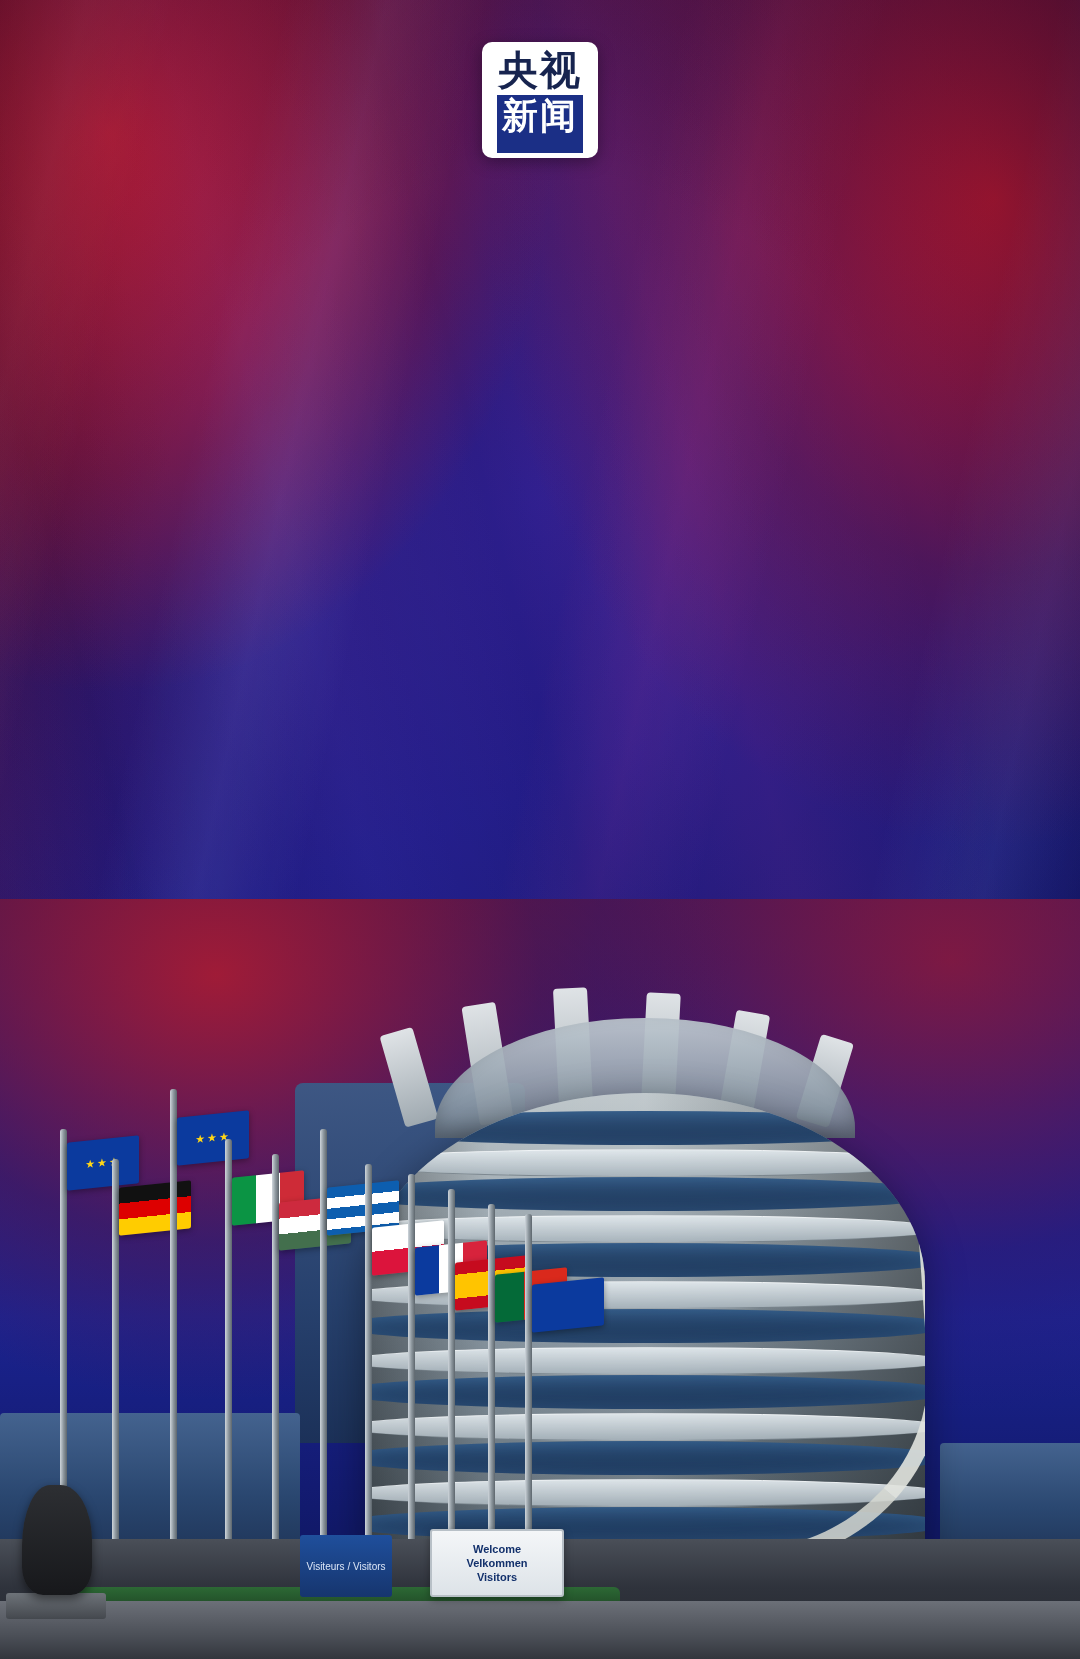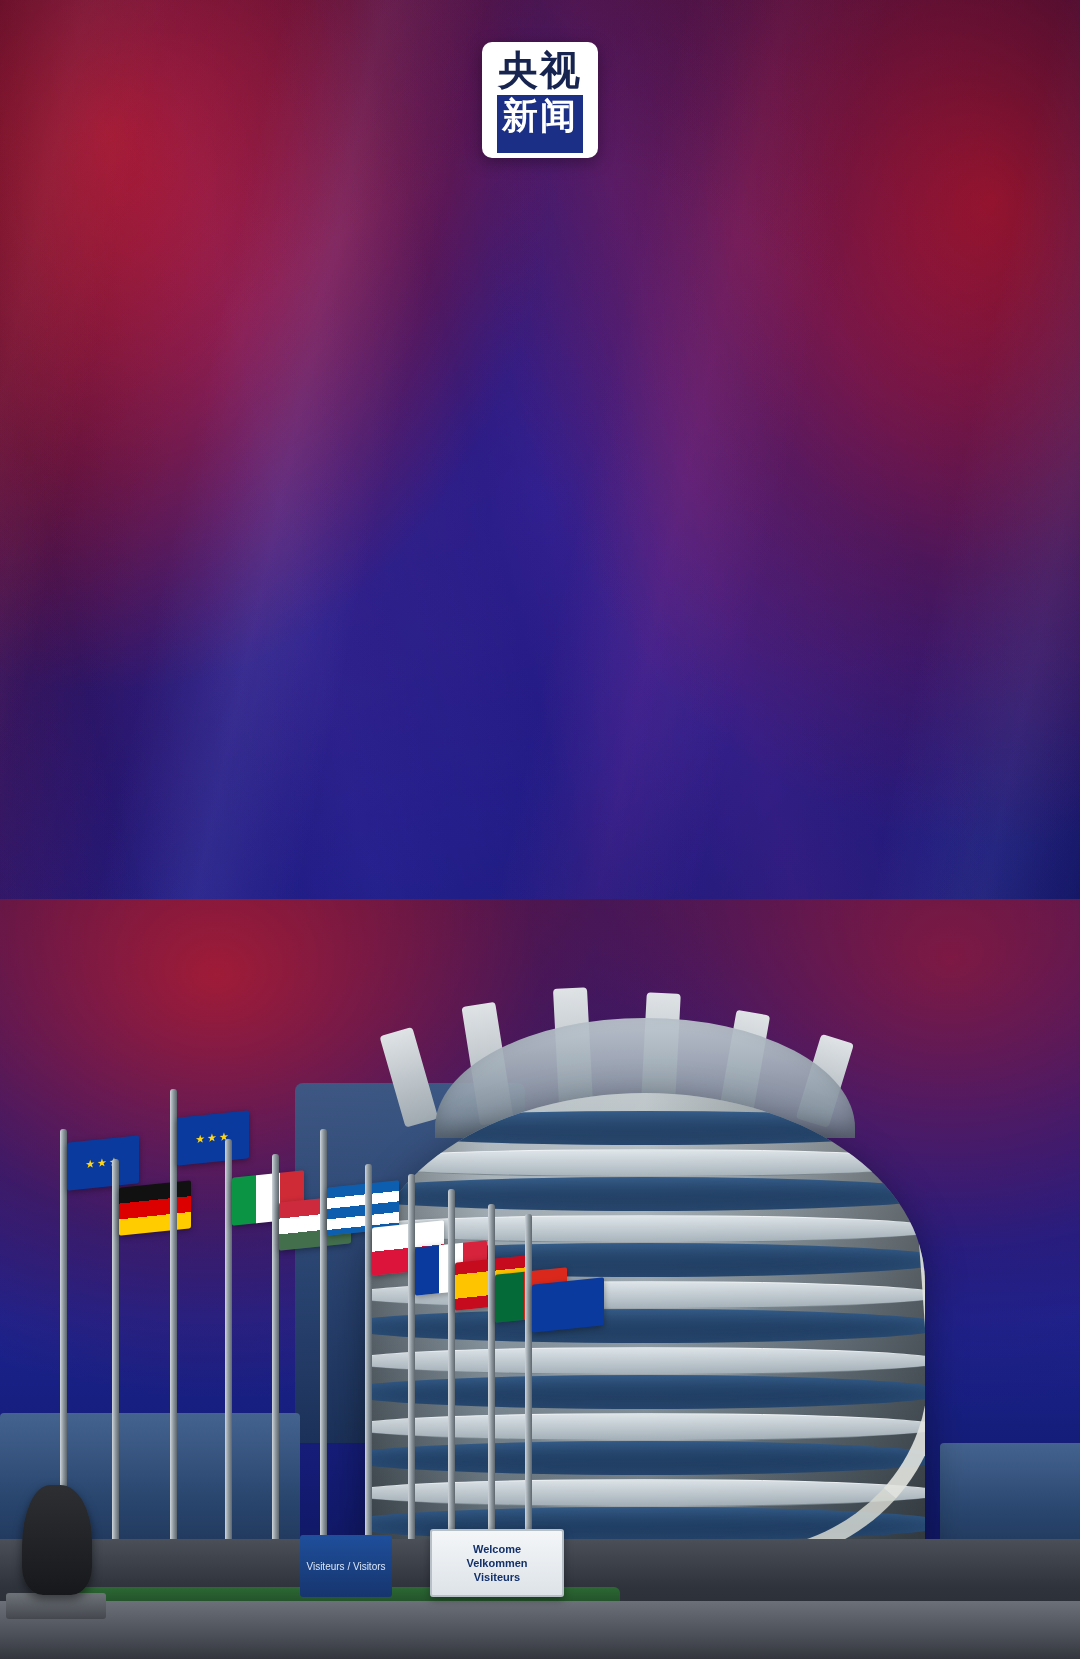"Visiteurs" div.sign-word { text: Visiteurs -> Visitors }
